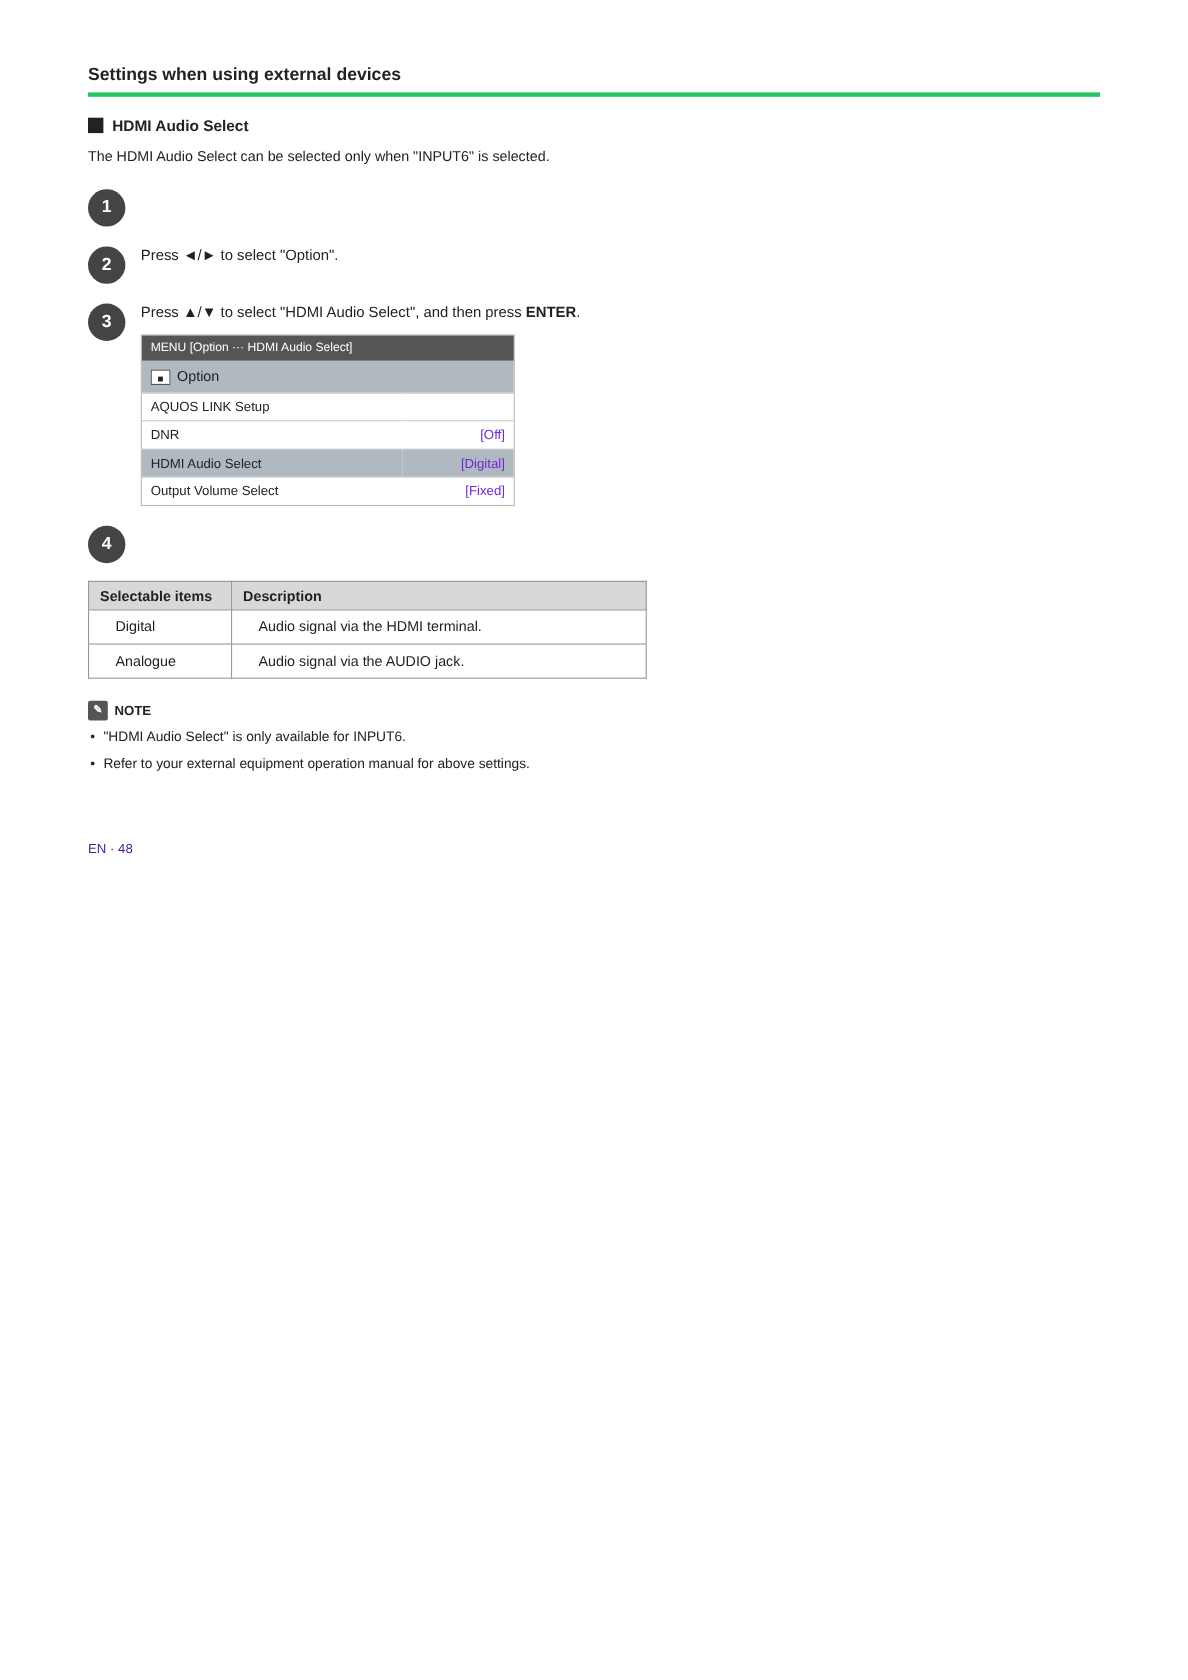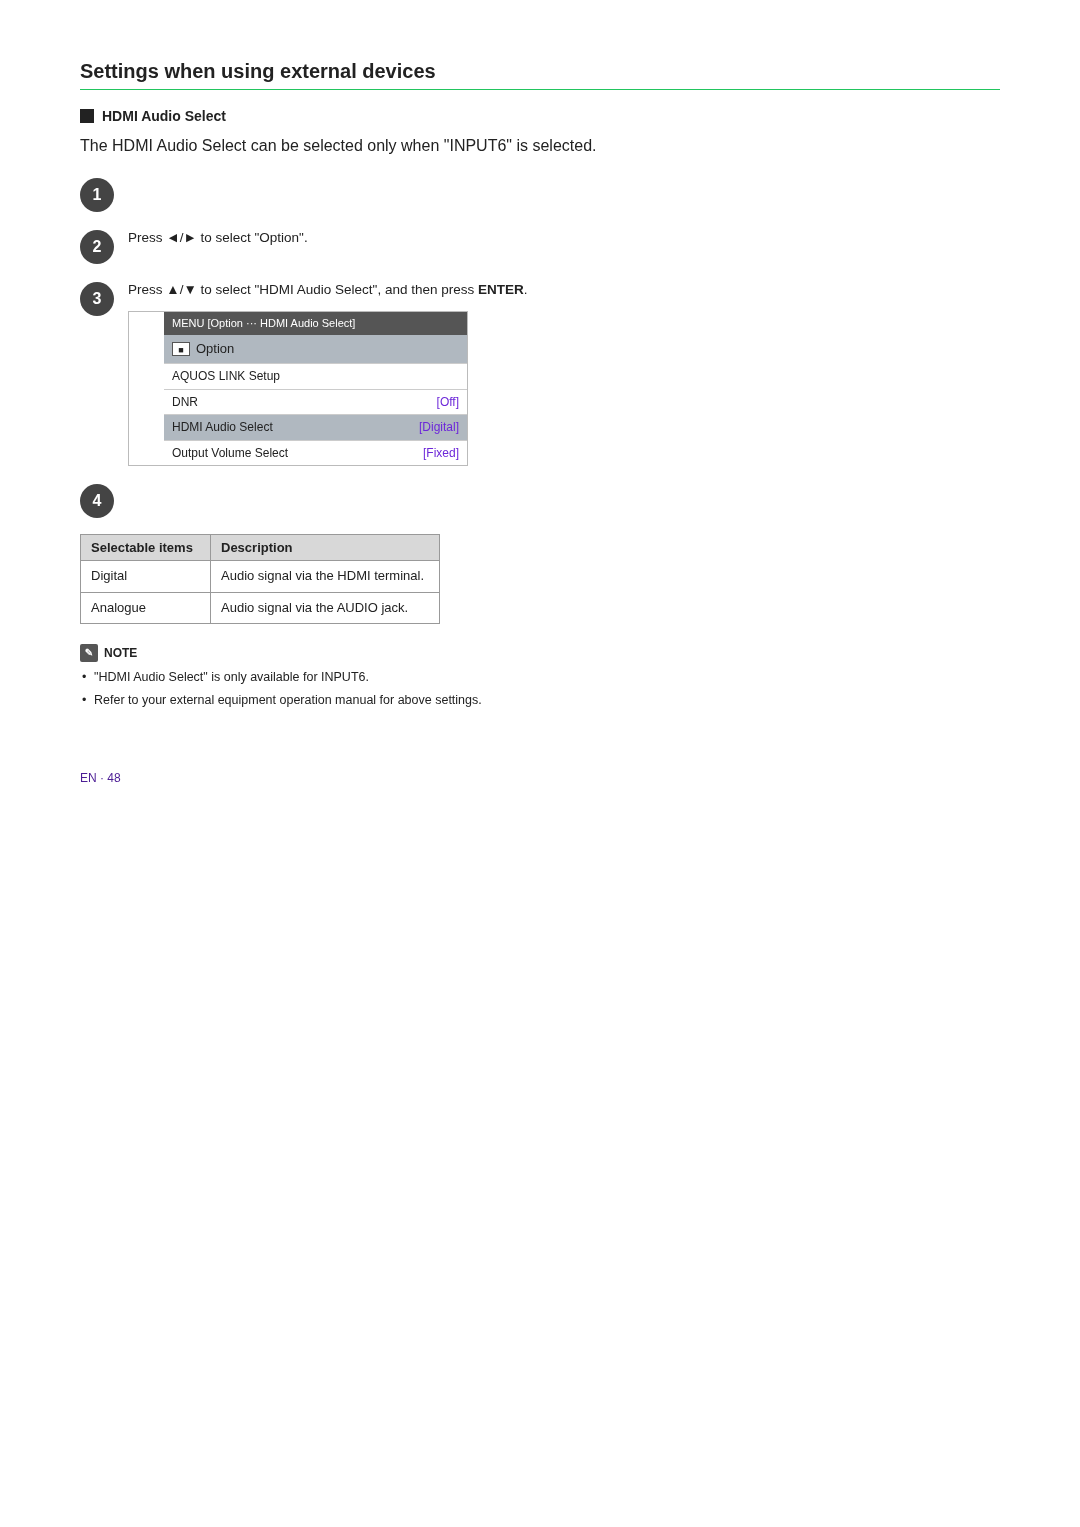"Settings when using external devices" .section-title { border-bottom: 1px solid #22c55e -> 4px solid #22c55e; font-size: 20px -> 16px }
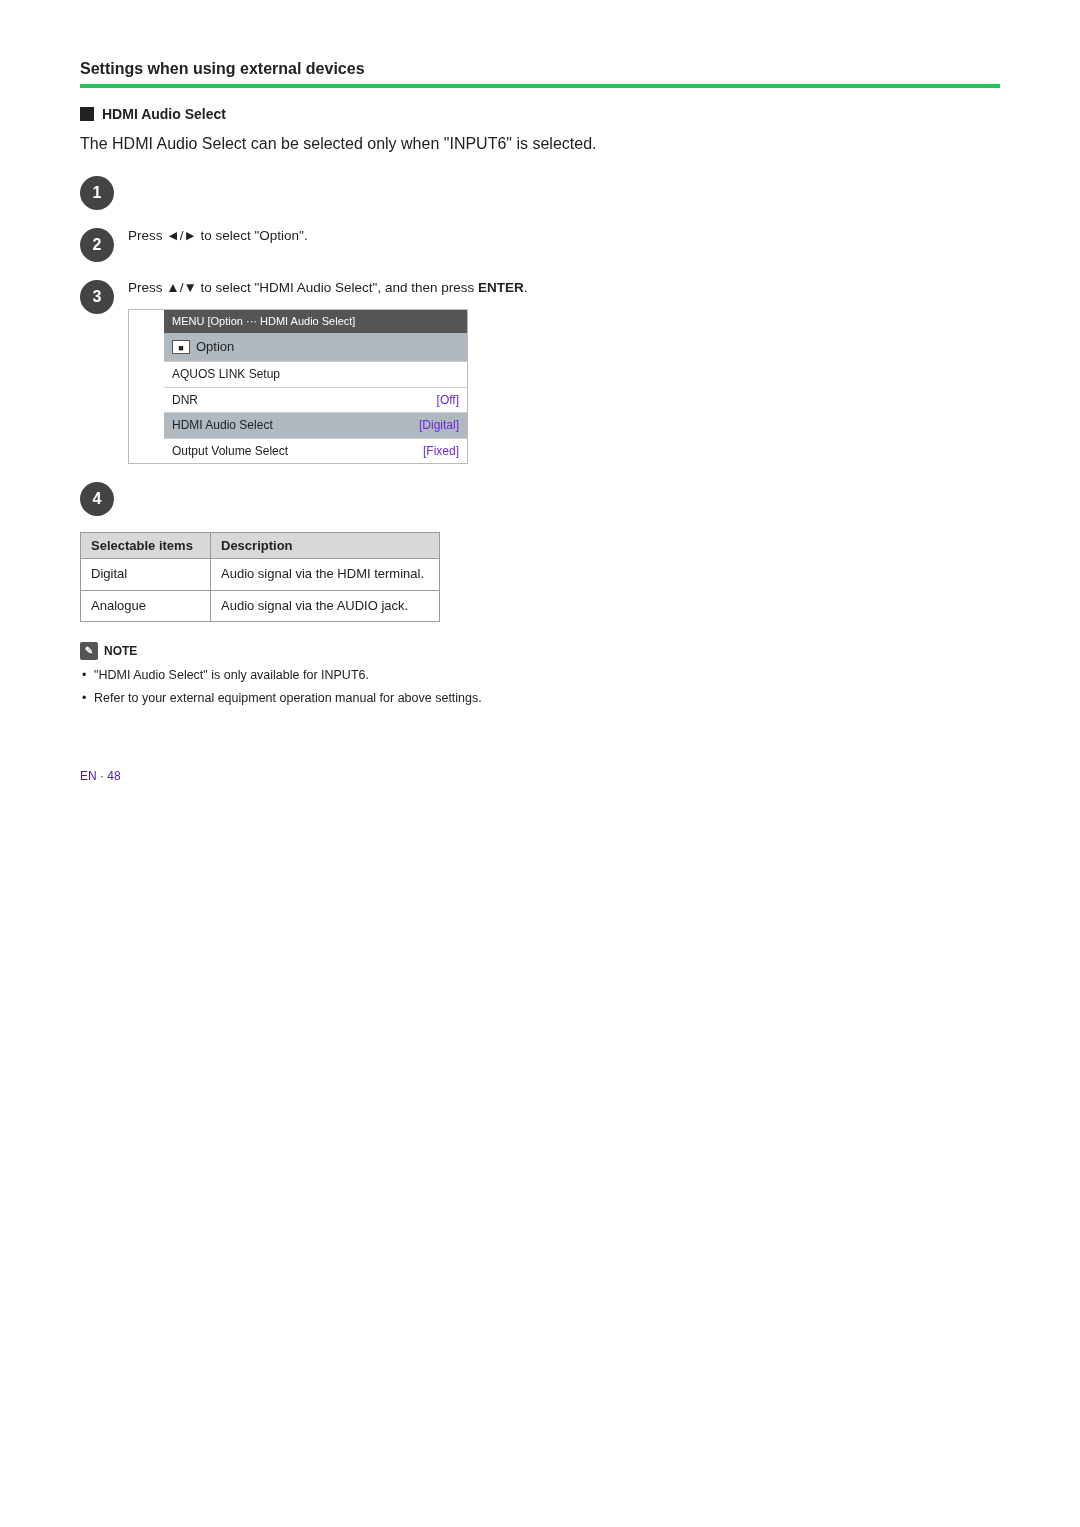"The HDMI Audio Select can" .intro-text { font-size: 16px -> 13px }
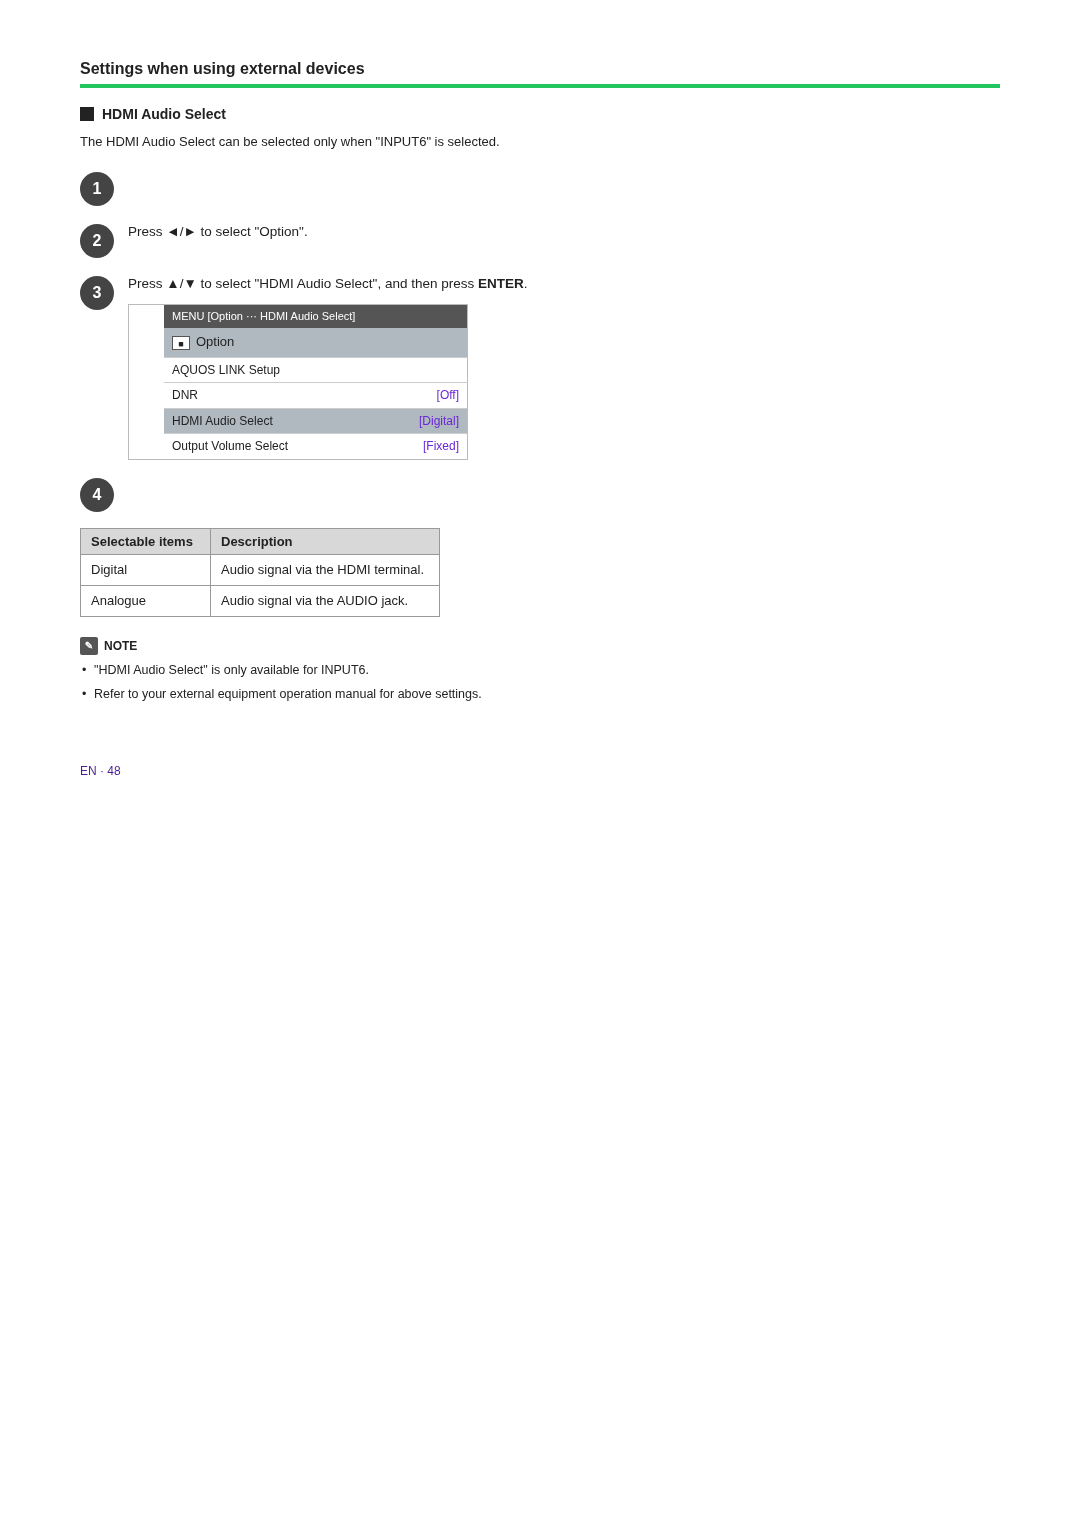"MENU [Option ··· HDMI Audio" .menu-screenshot { padding-left: 35px -> none }
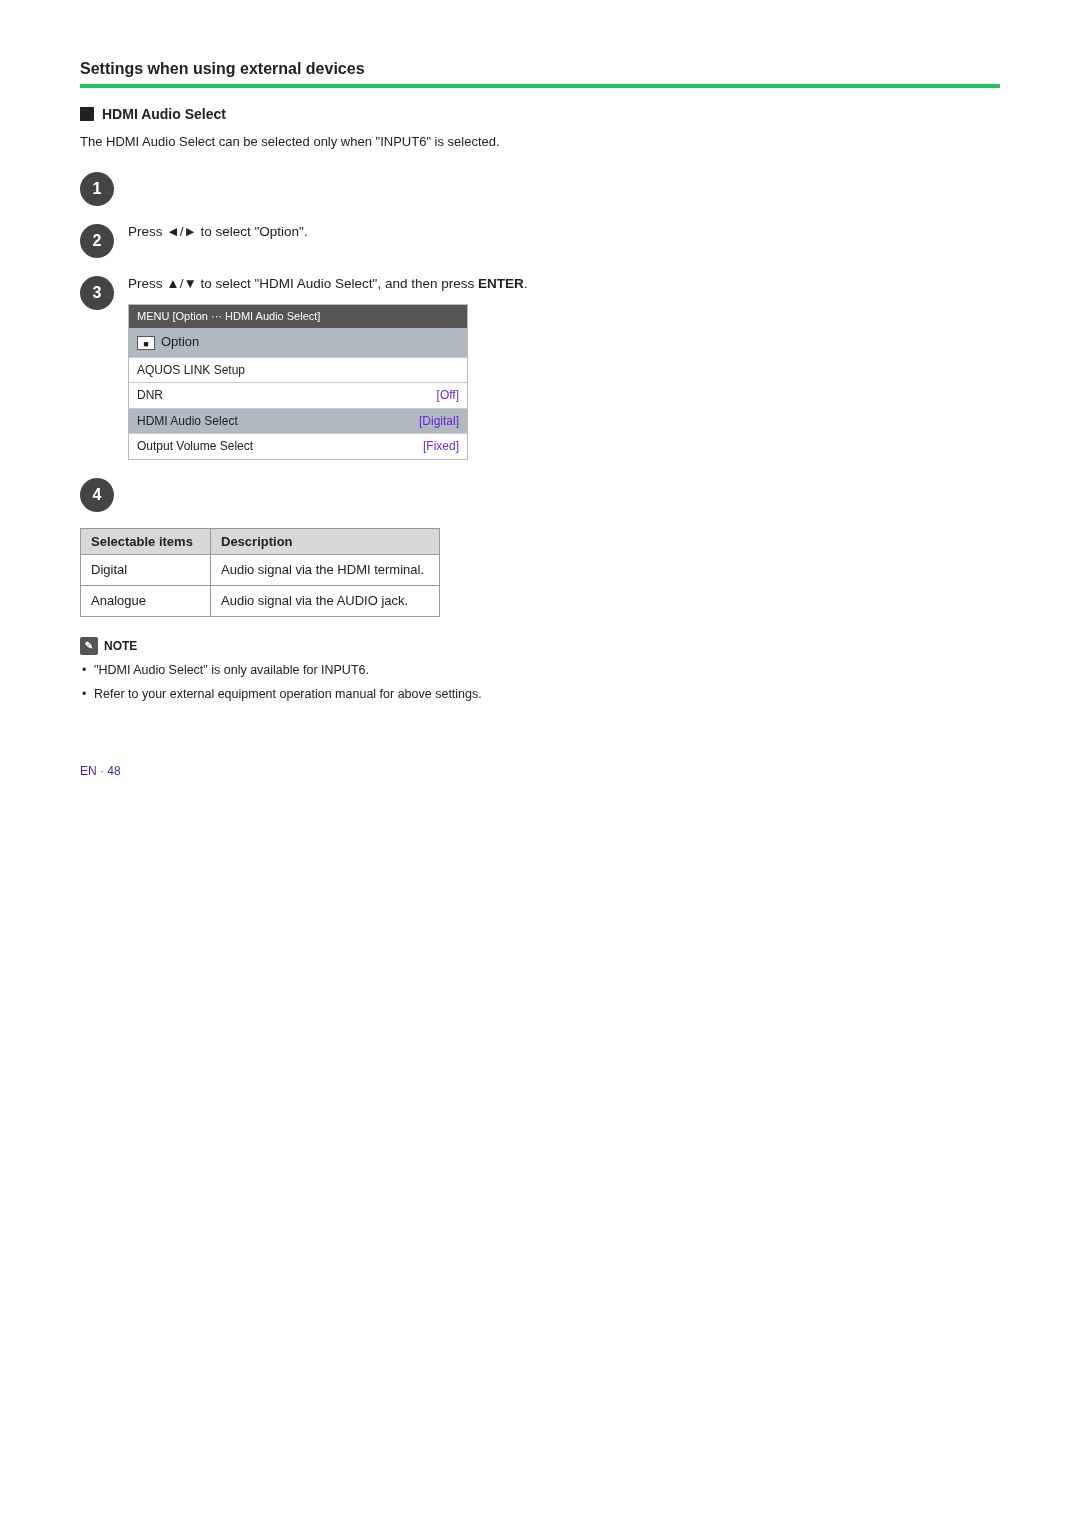"Selectable items" .selectable-table { width: 360px -> 508px }
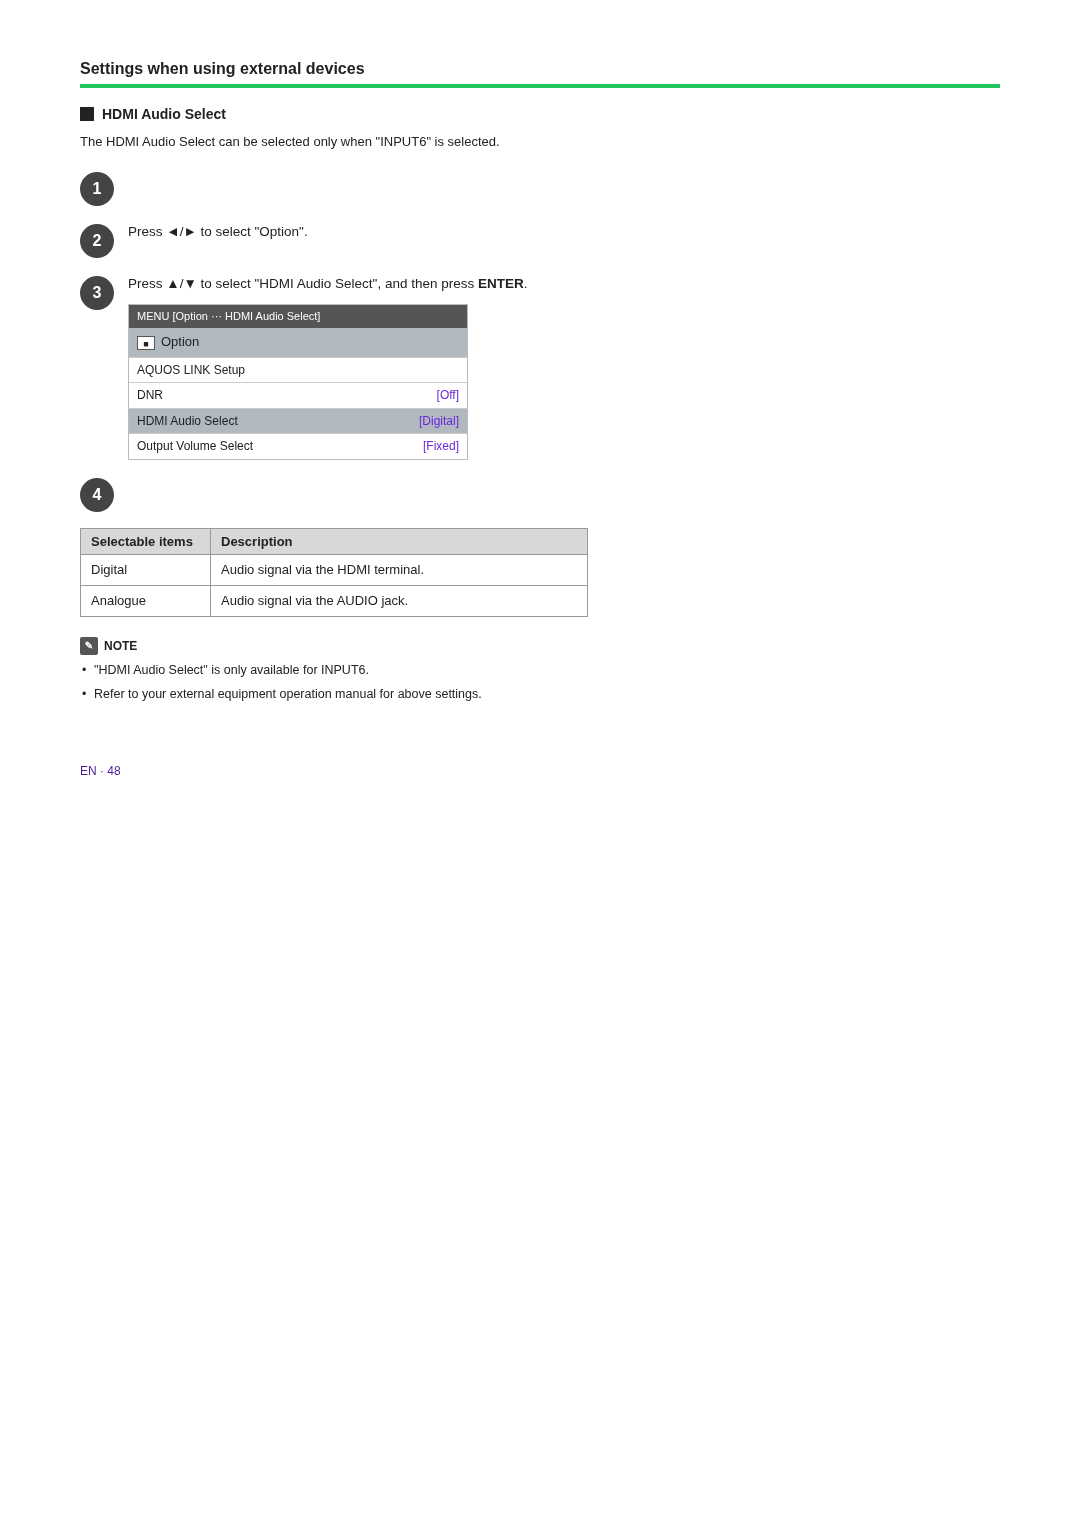"Digital" .selectable-table td { padding: 6px 10px -> 6px 24px }
